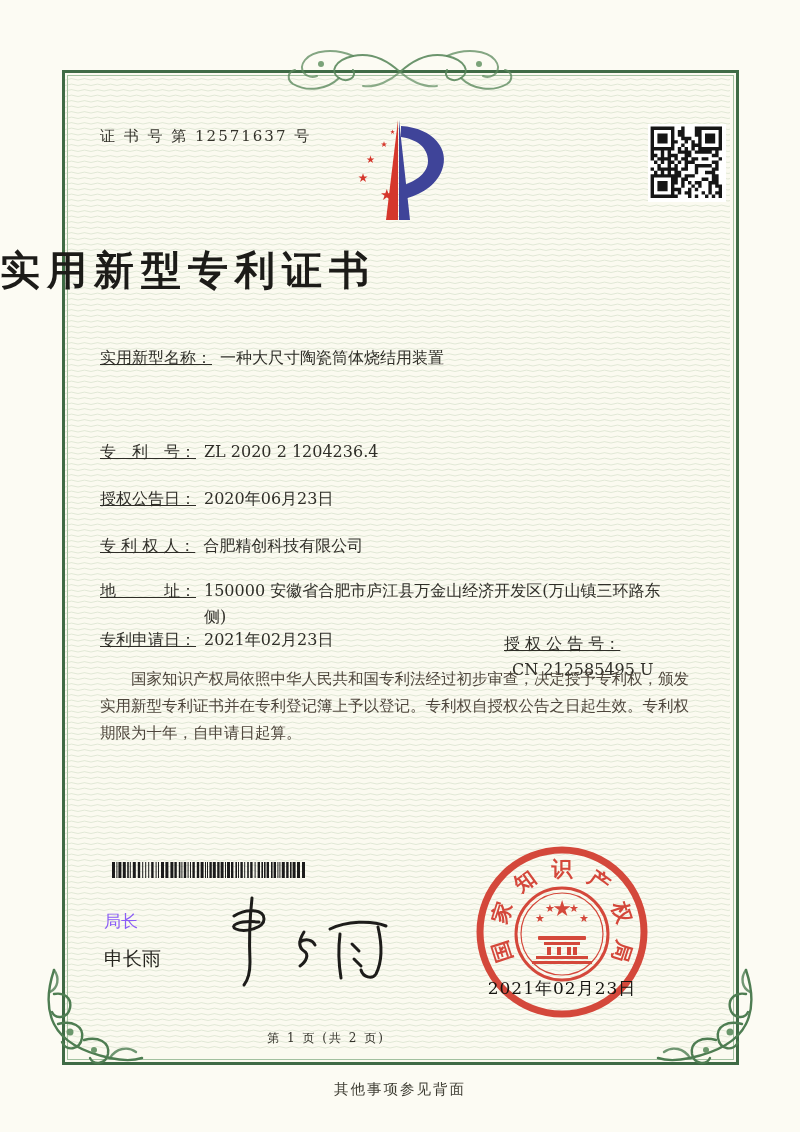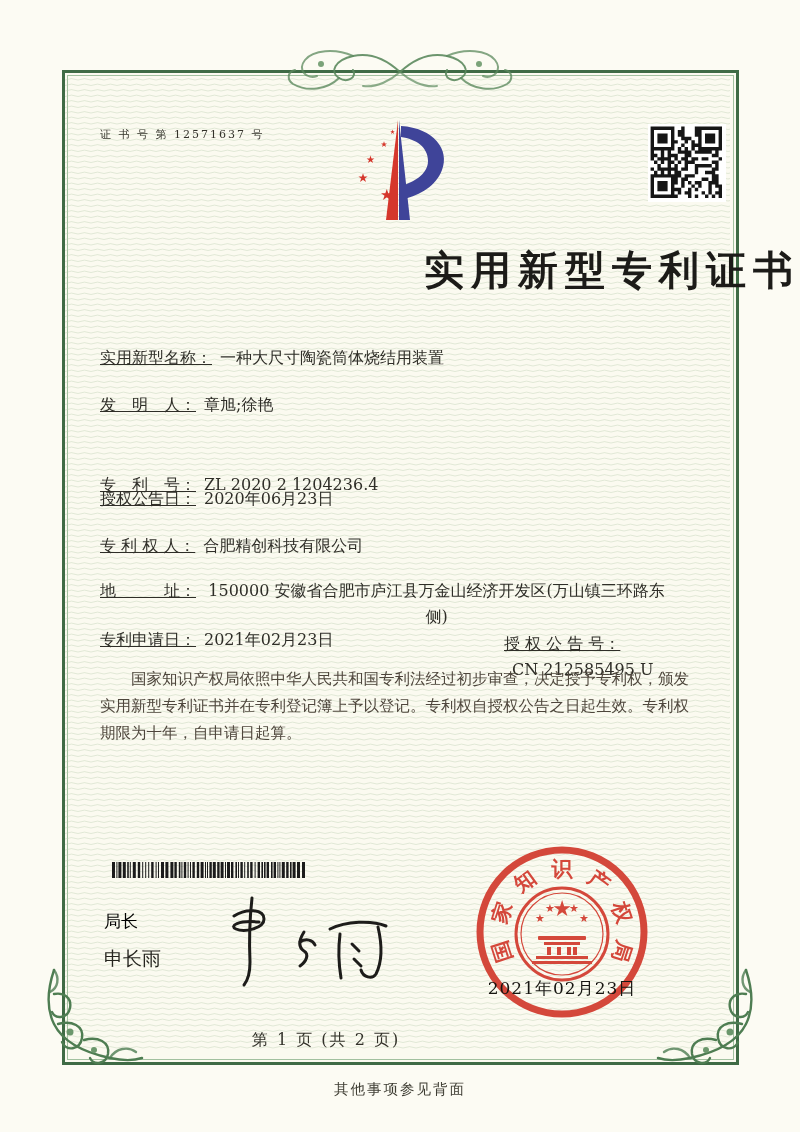"证 书 号 第 12571637" .cert-no { font-size: 11px -> 15px }
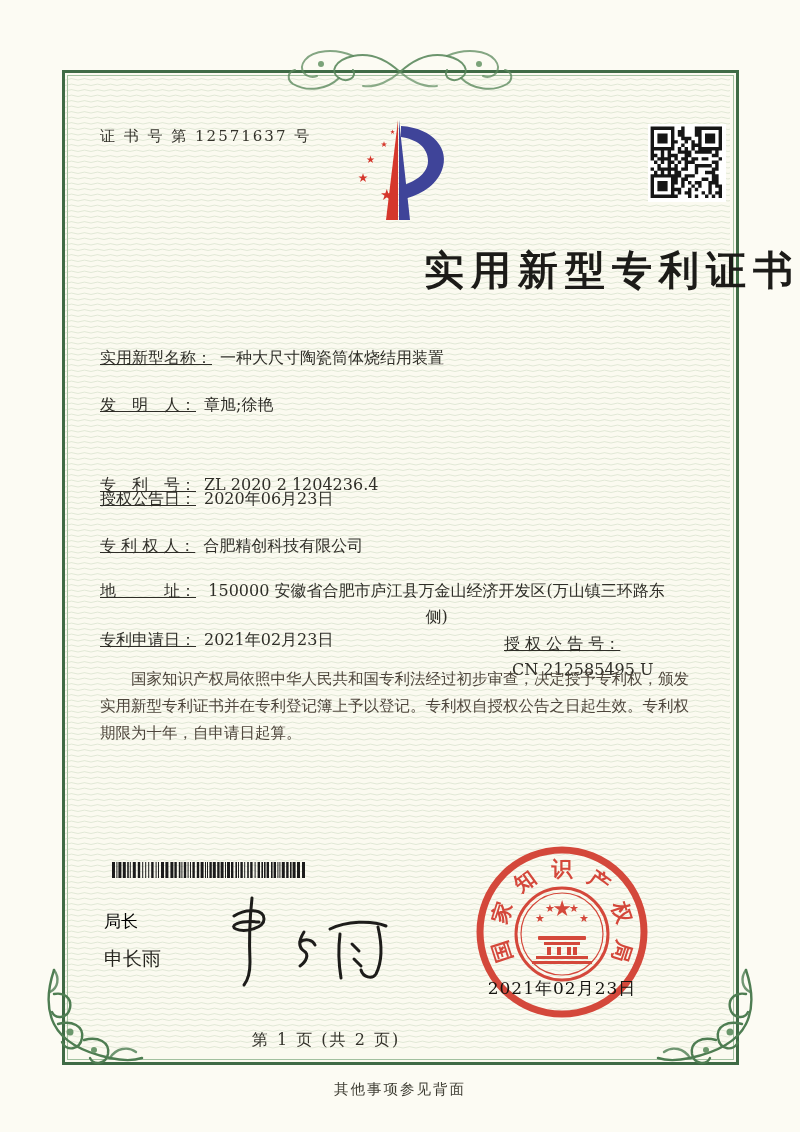"实用新型专利证书" .title { text-align: right -> left }
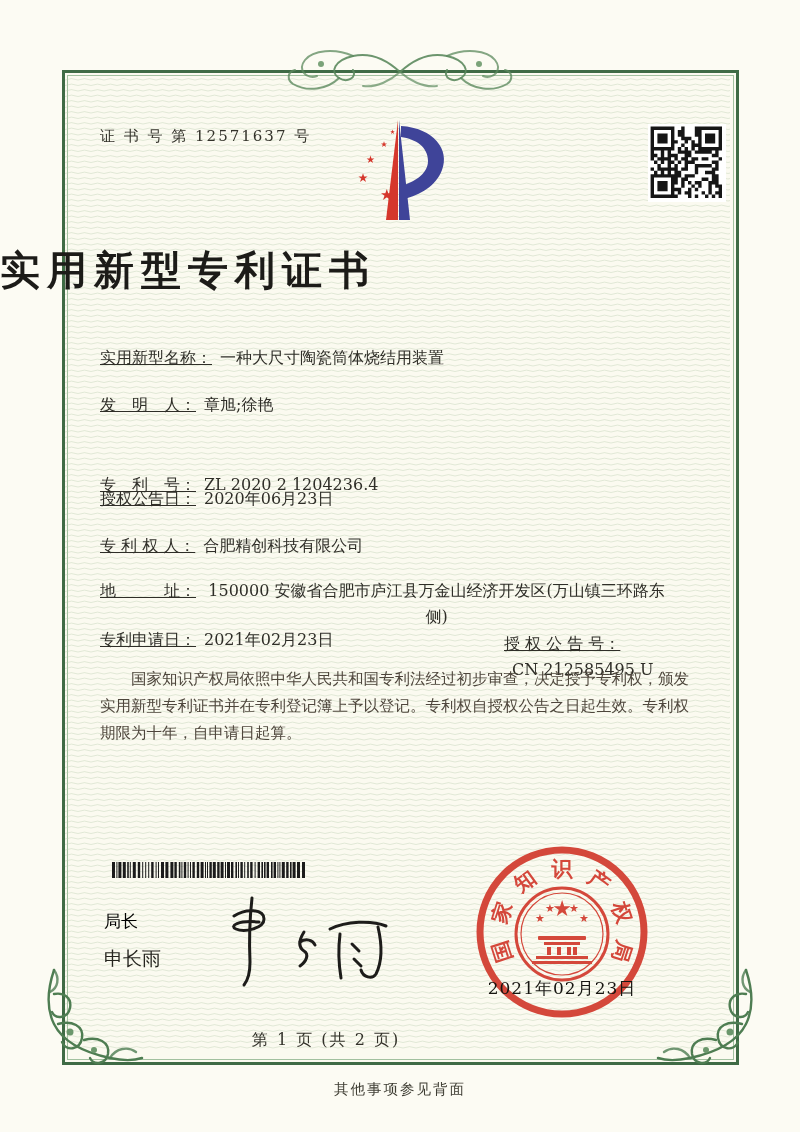"一种大尺寸陶瓷筒体烧结用装置" .fvalue { text-align: center -> none }
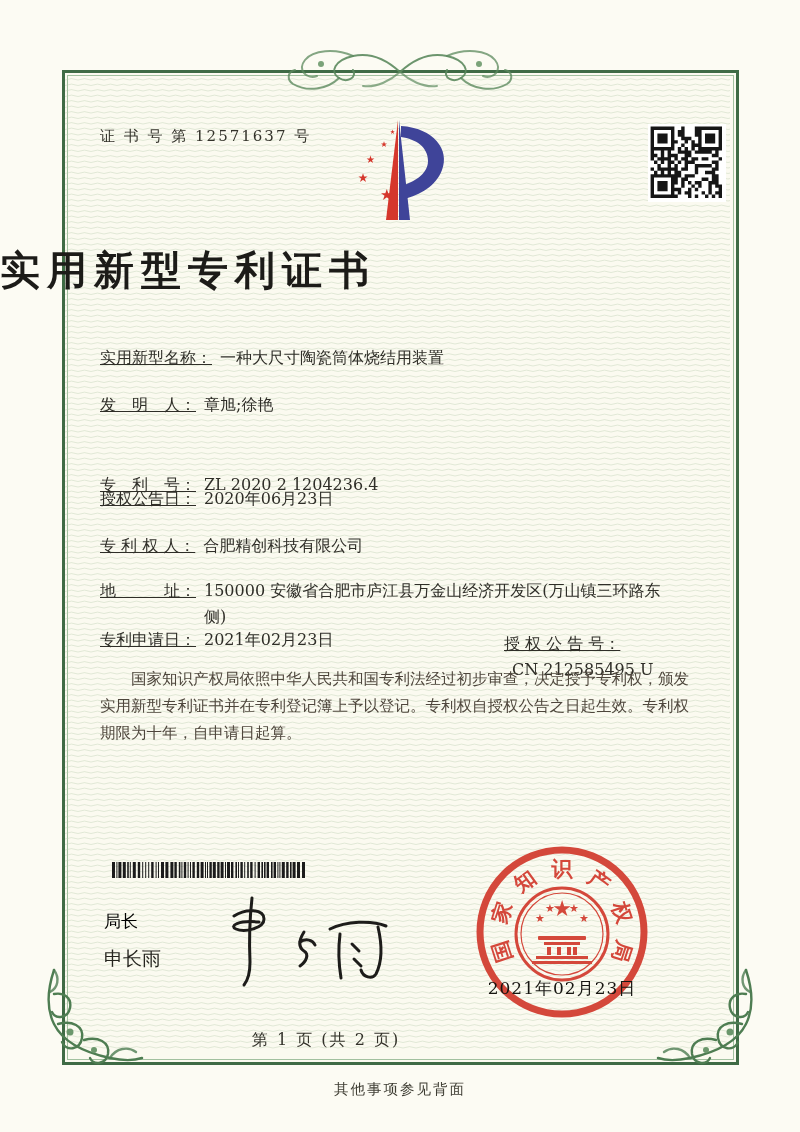"发 明 人： 章旭;徐艳" div.frow { html: <div> <span>发 明 人：</span><span>章旭;徐艳</span> </div> -> none }
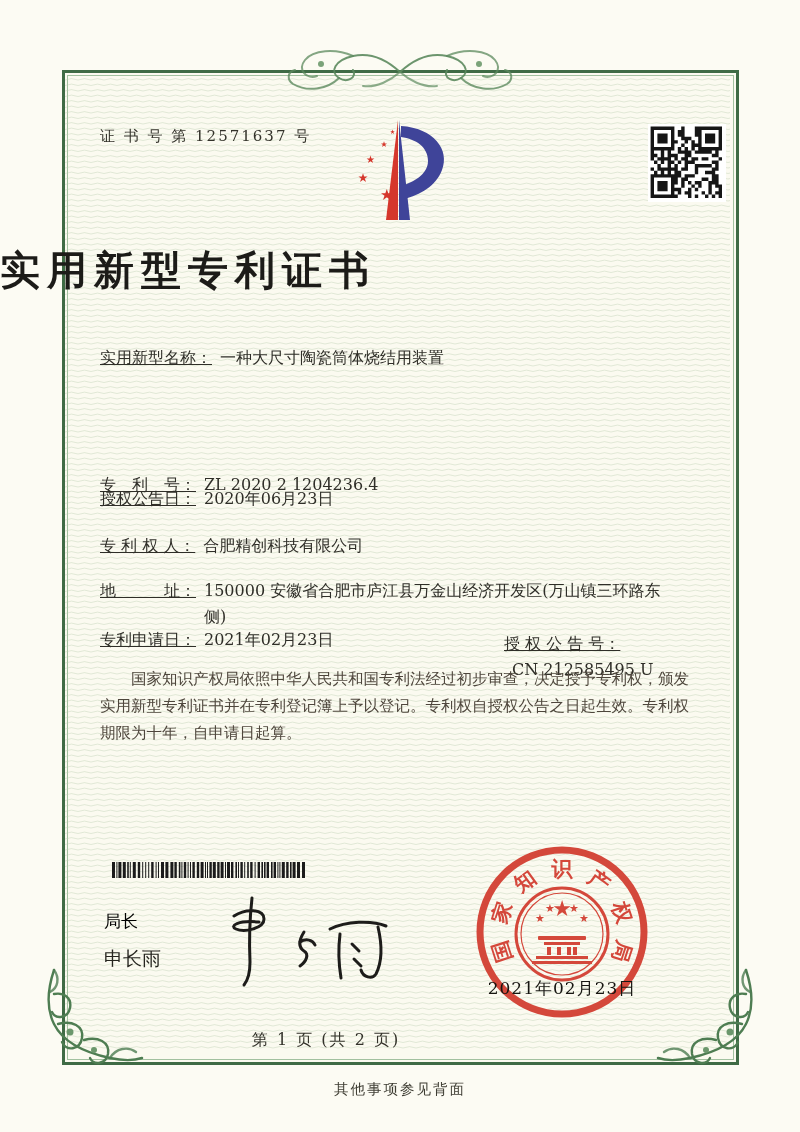"专 利 号： ZL 2020" div.frow { margin-top: 33px -> none }
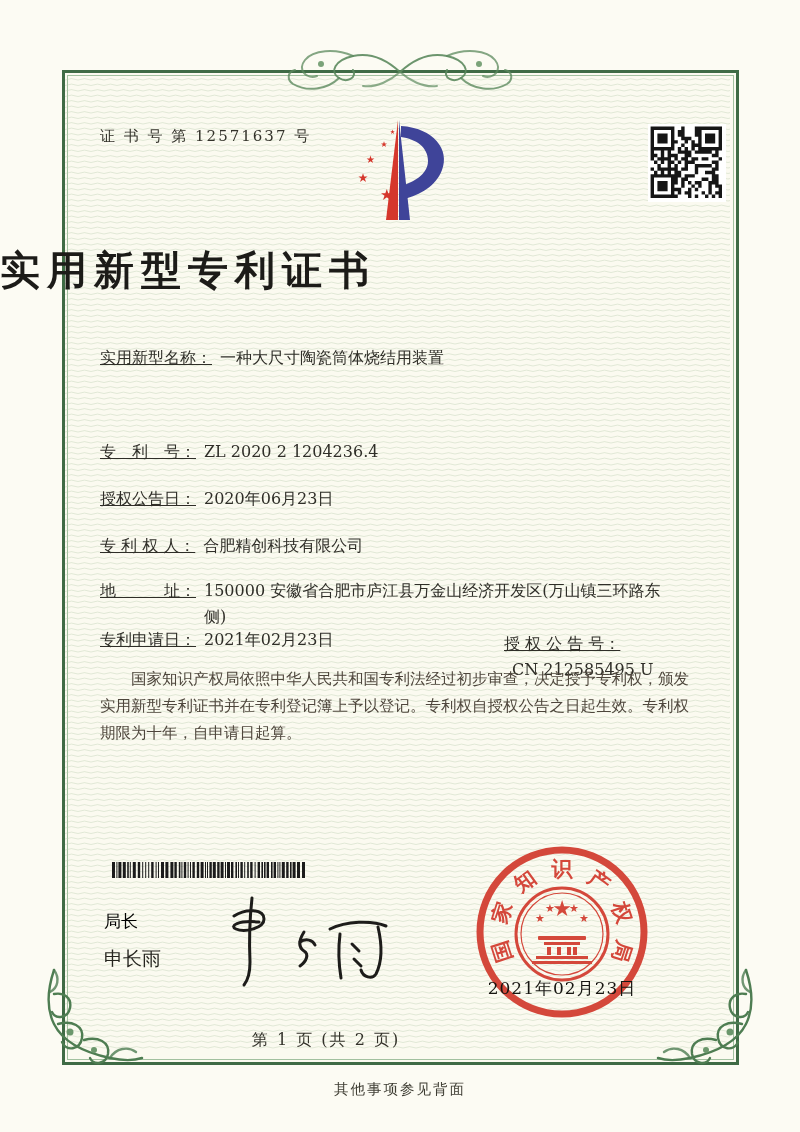"局长" .sig-title { color: #000000 -> #8b5cf6 }
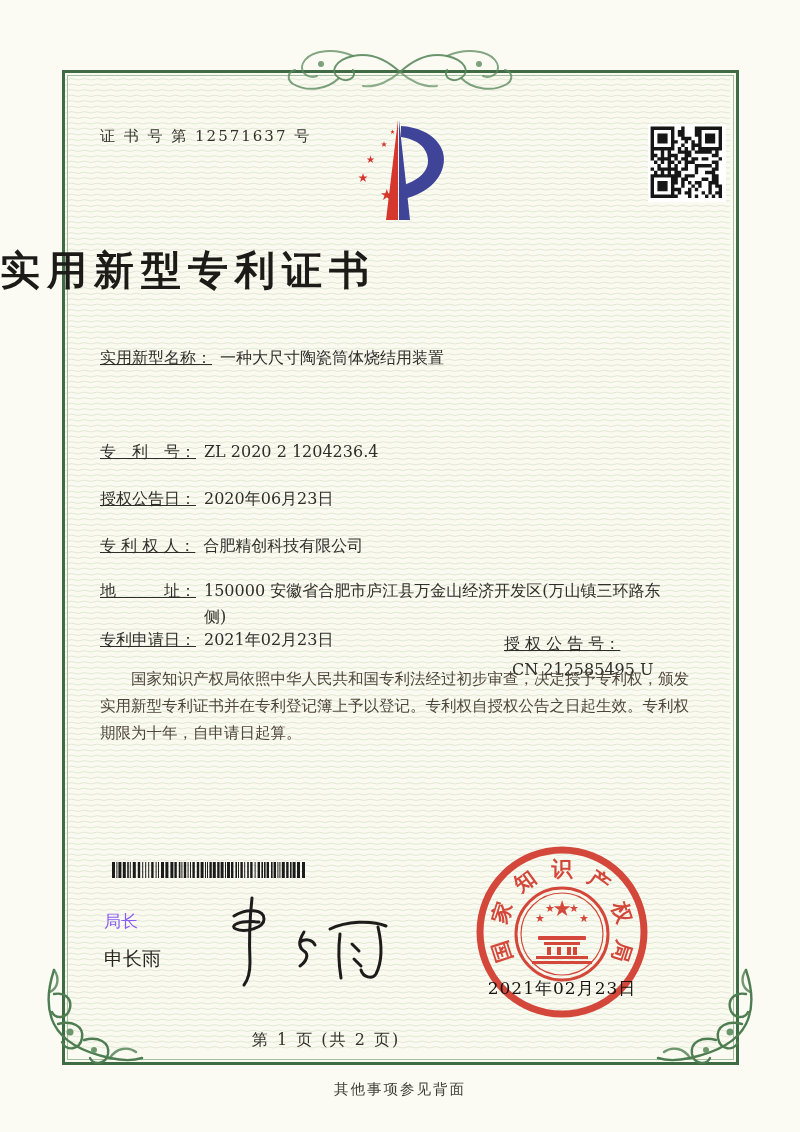"第 1 页 (共 2" .page-note { font-size: 16px -> 12px }
